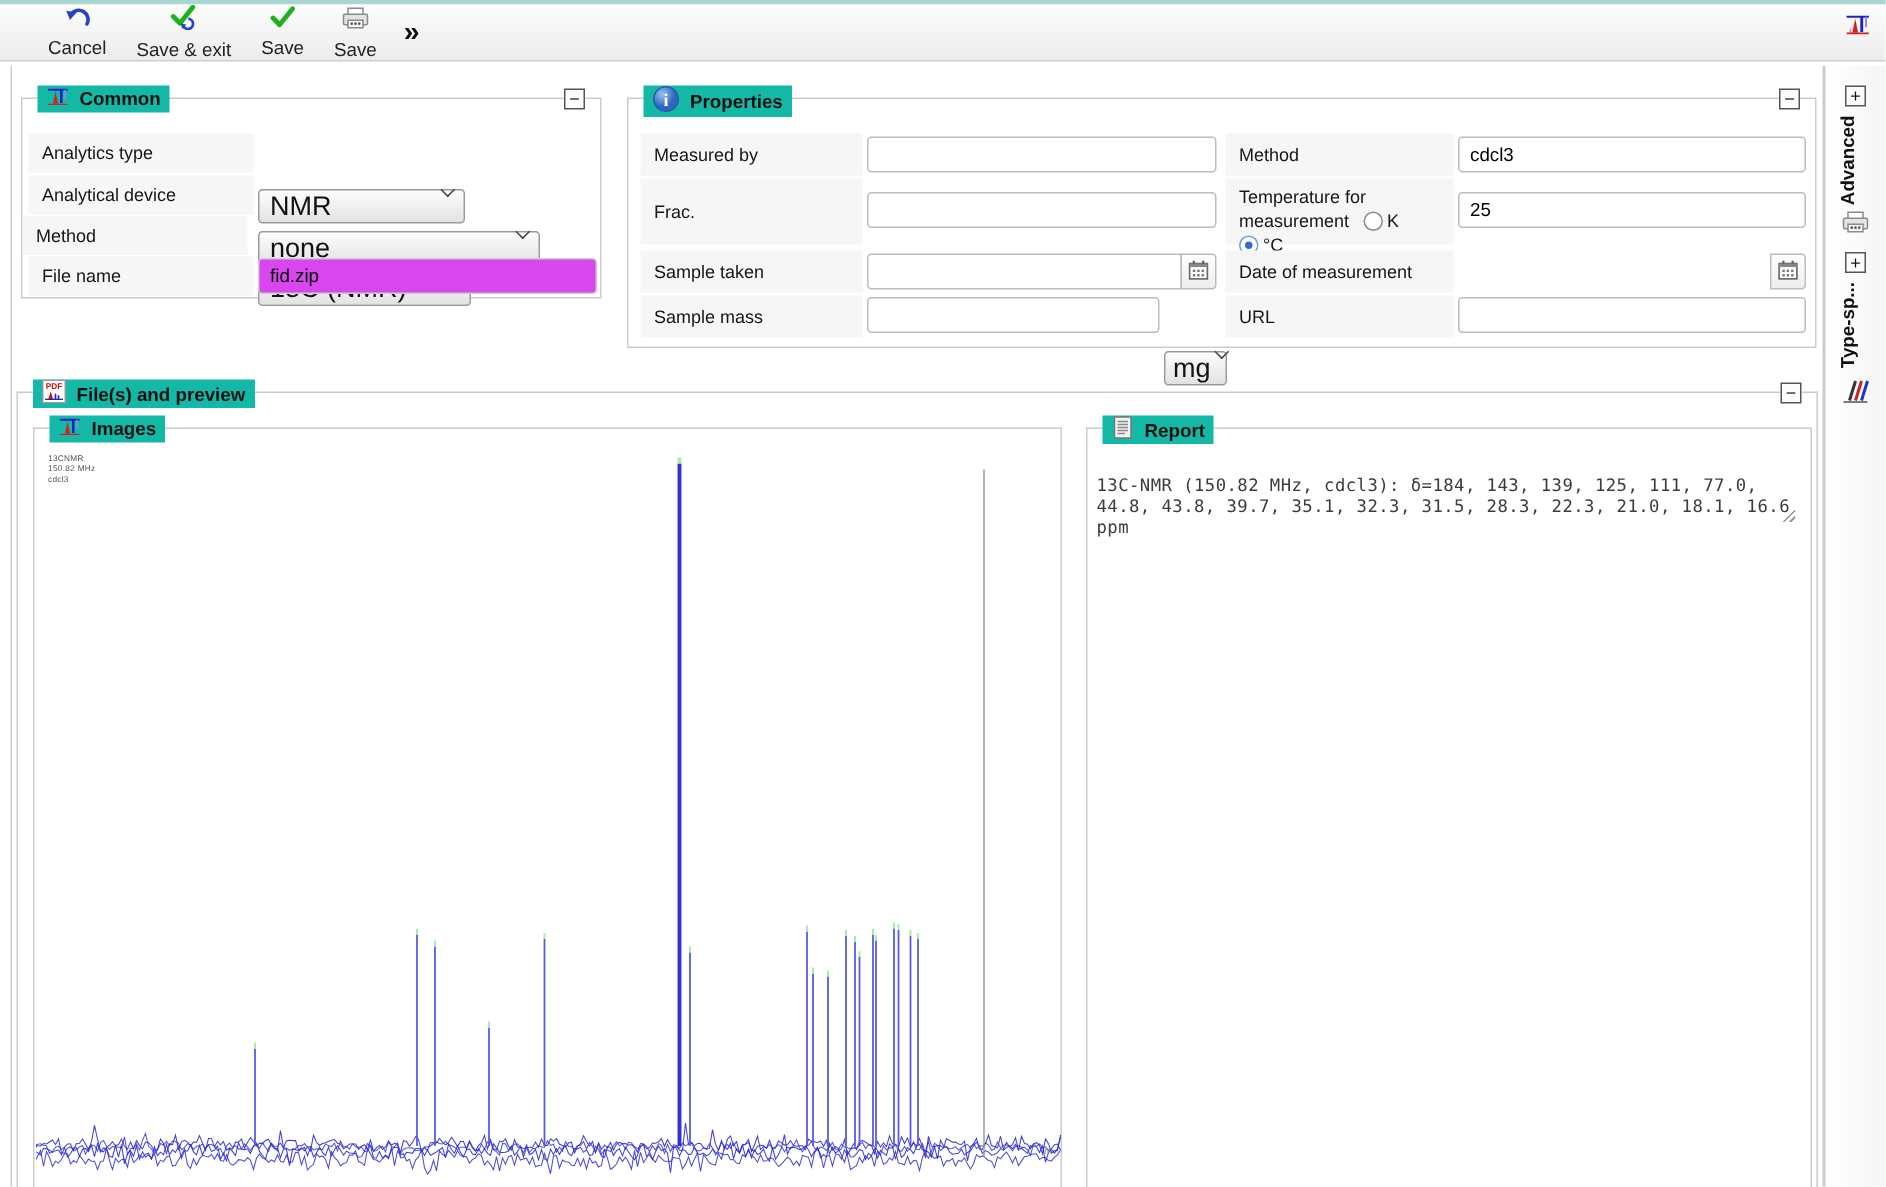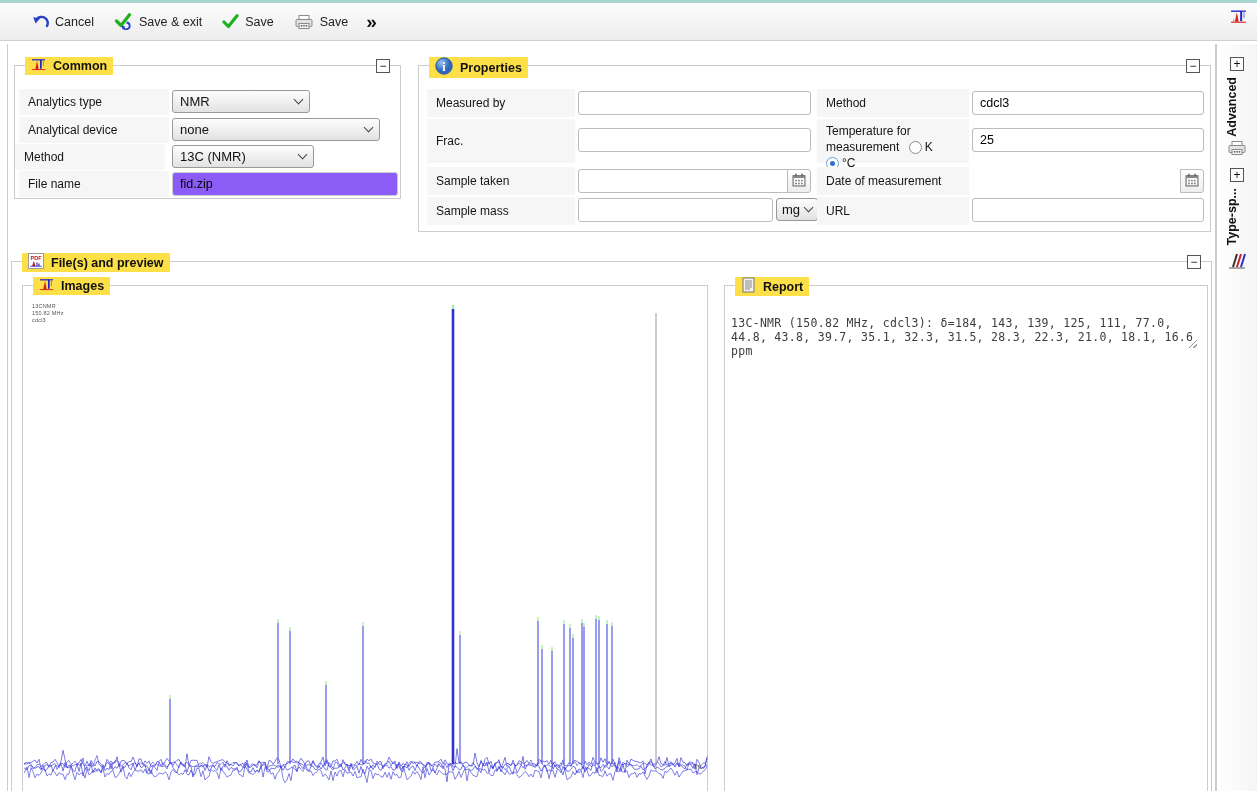"Cancel" .tbtn { flex-direction: none -> column }
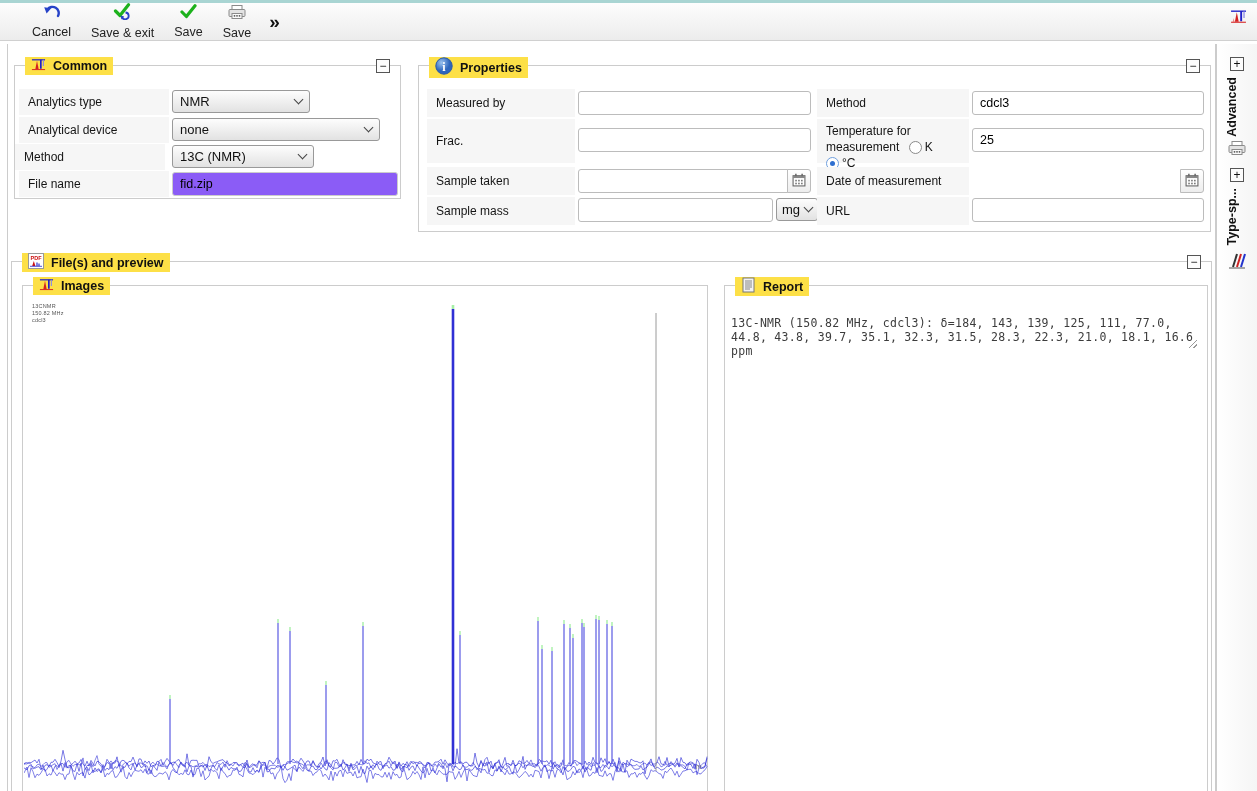"Common" .legend { background: #fde047 -> #14b8a6 }
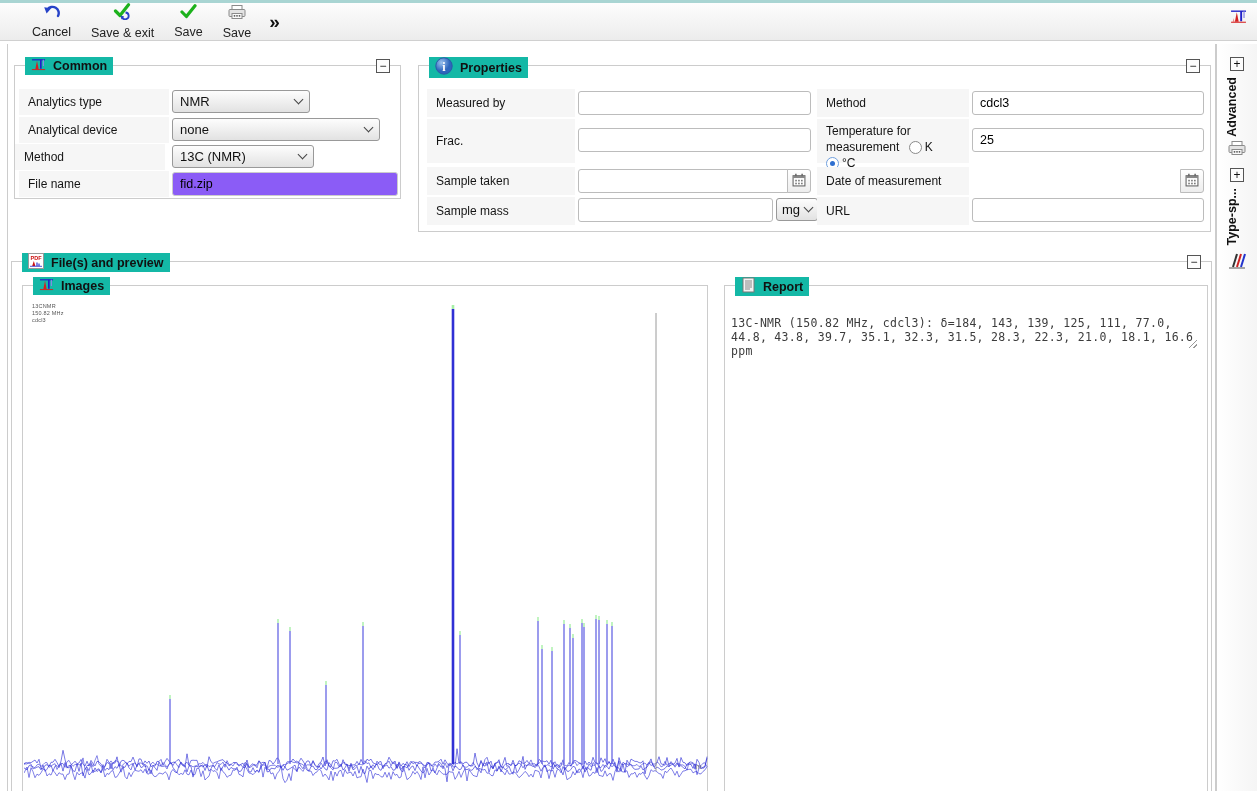"NMR" .fakeselect { align-items: center -> none; font-size: 13px -> 18px; margin-top: none -> 36px }
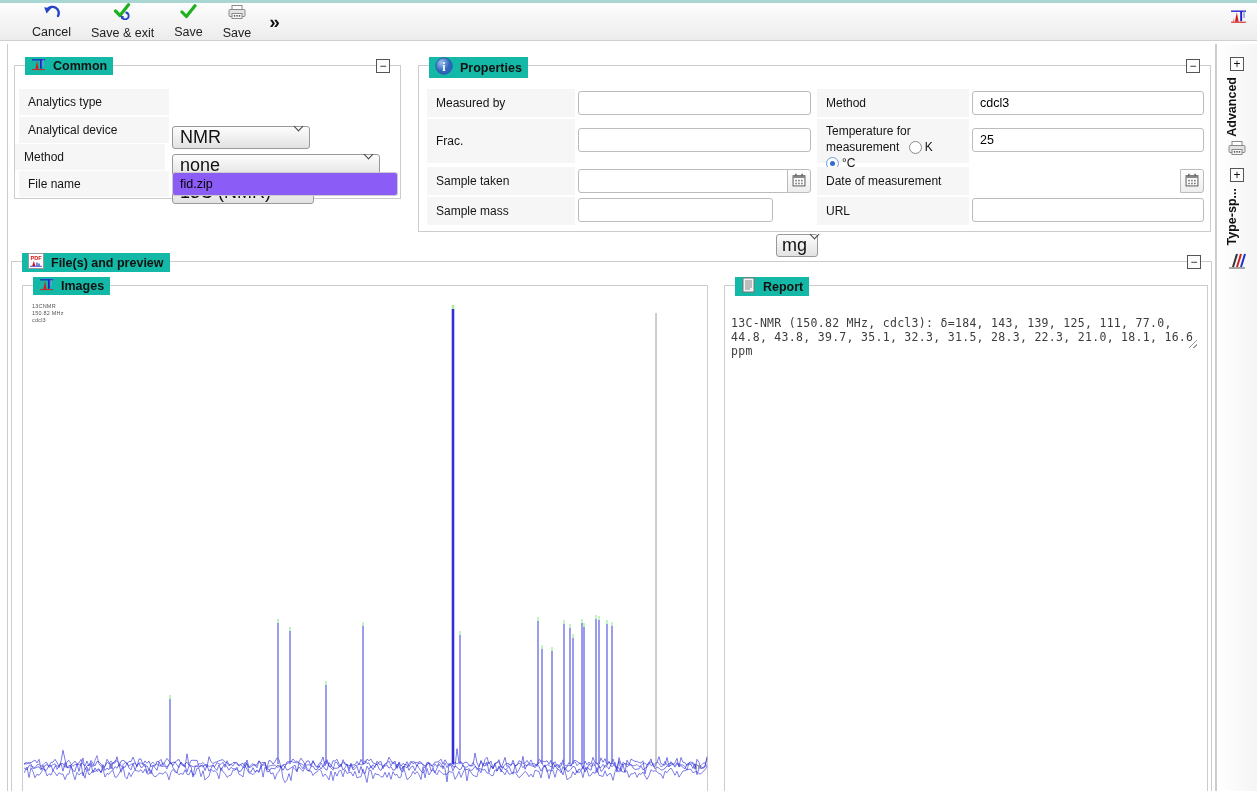"none" div.fakeselect { width: 208px -> 188px }
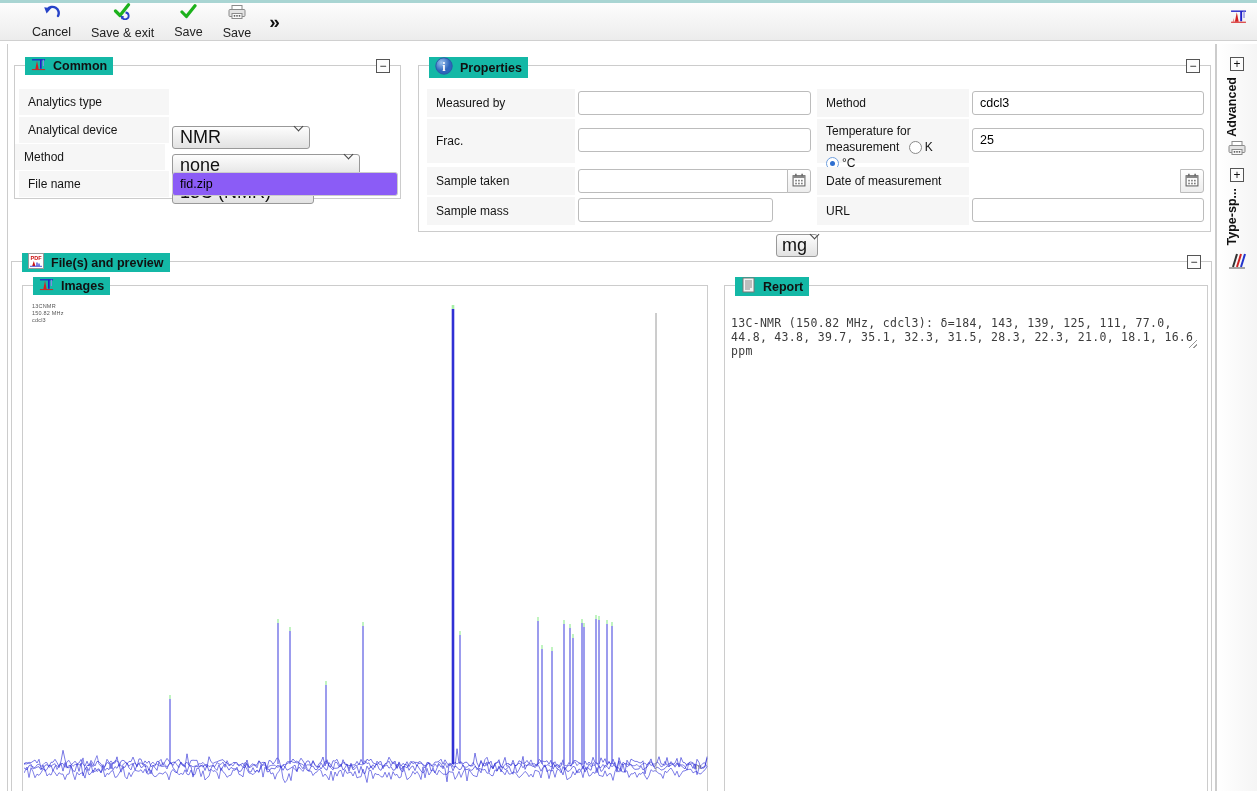"fid.zip" .tinput.ro { background: #8b5cf6 -> #d946ef }
